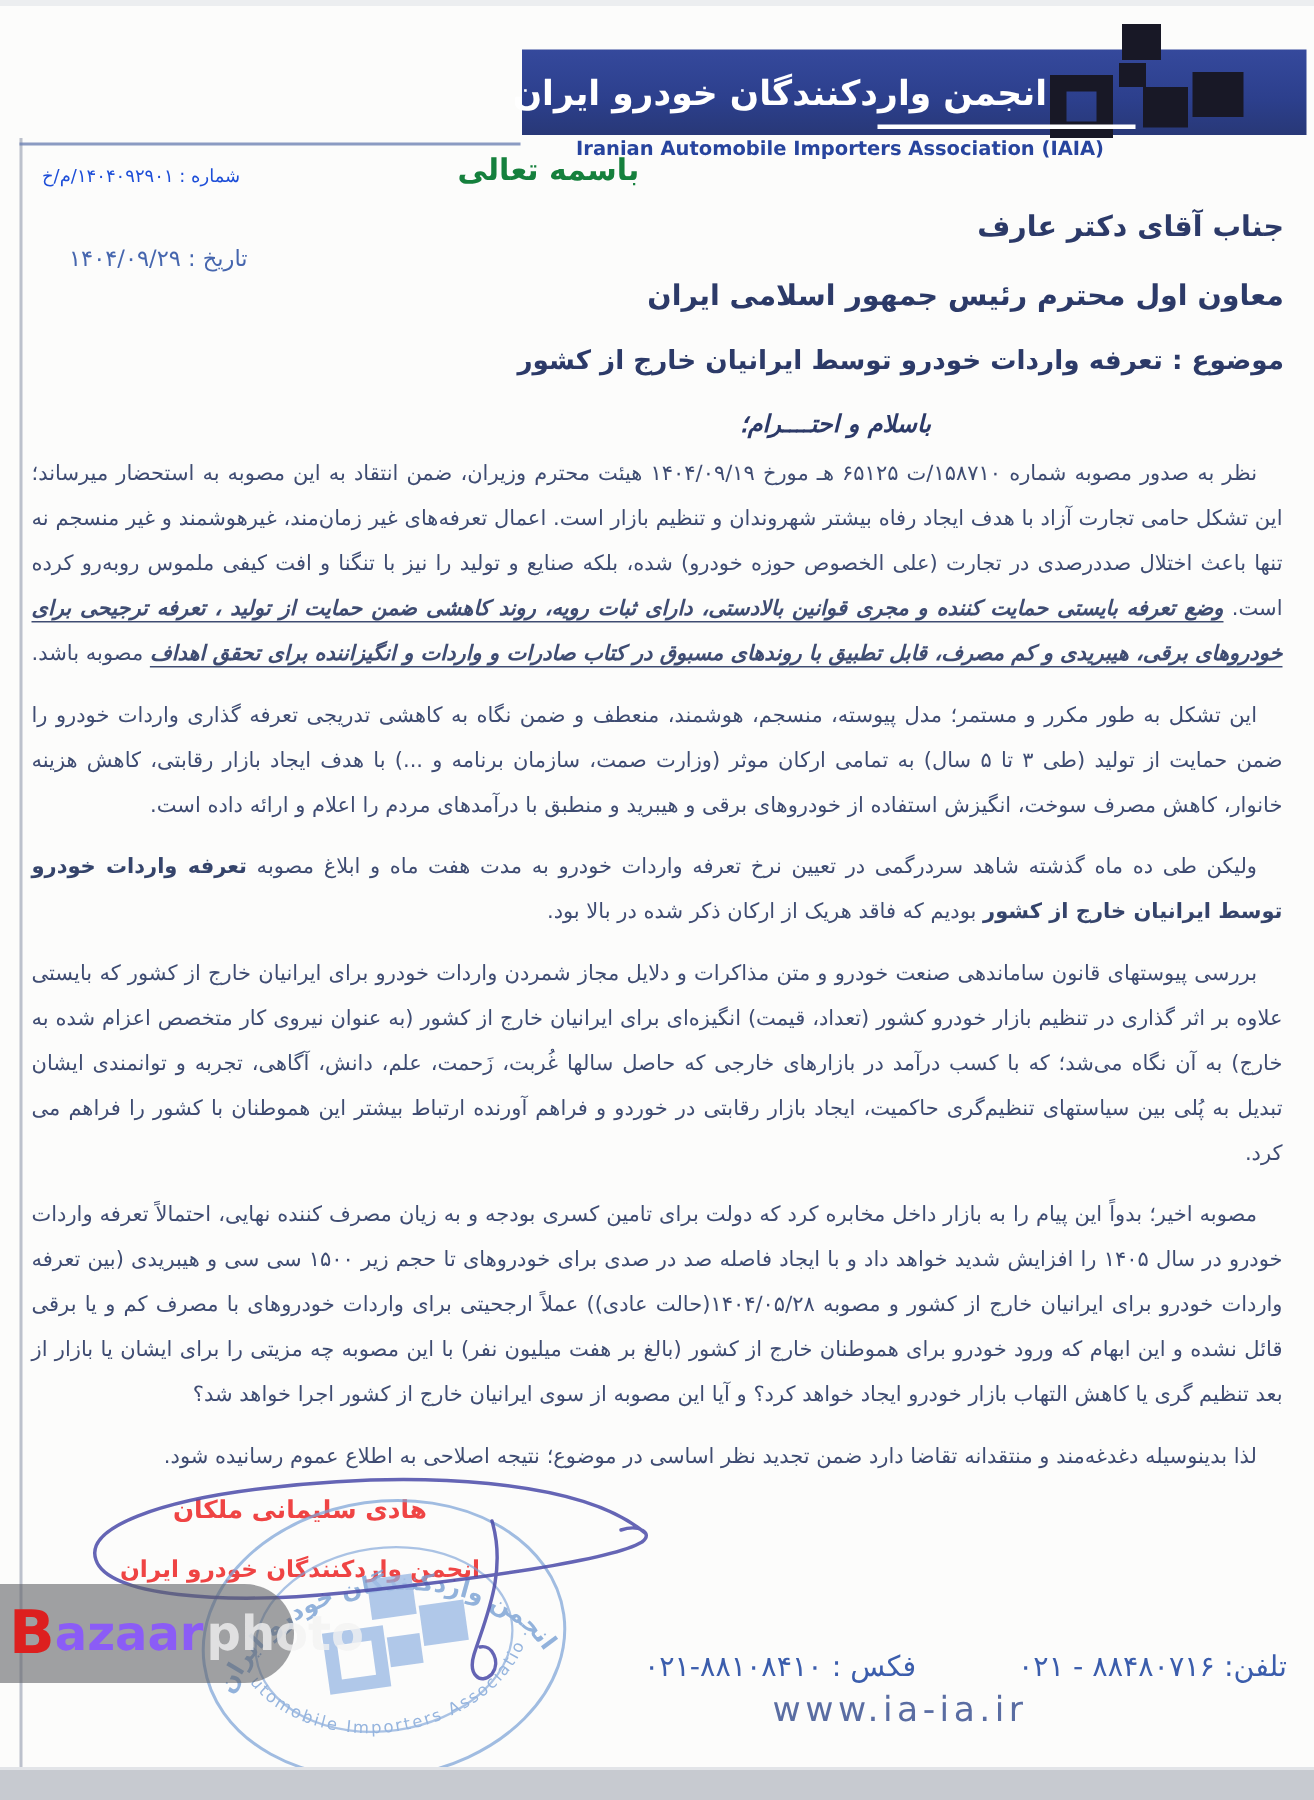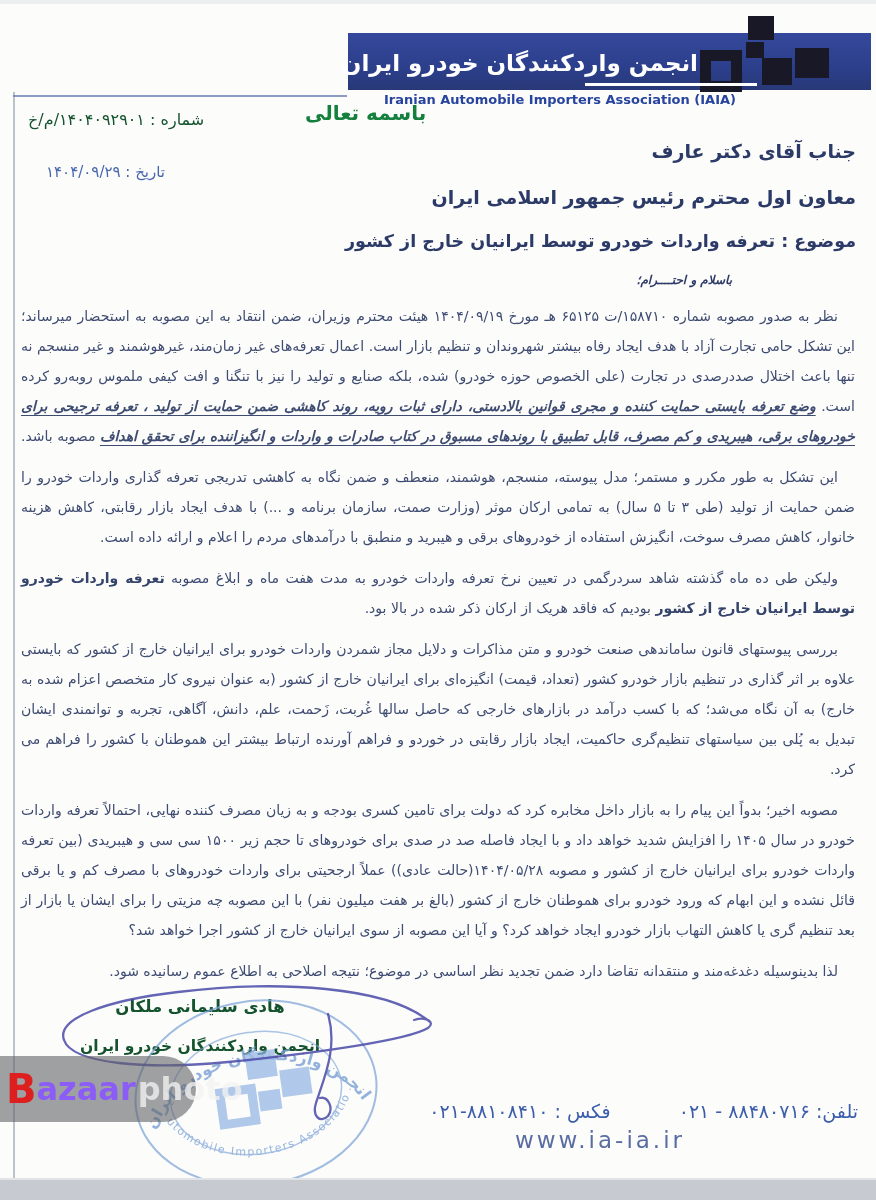"شماره : ۱۴۰۴۰۹۲۹۰۱/م/خ" .meta-no { color: #14532d -> #1d4ed8; font-size: 16px -> 12px }
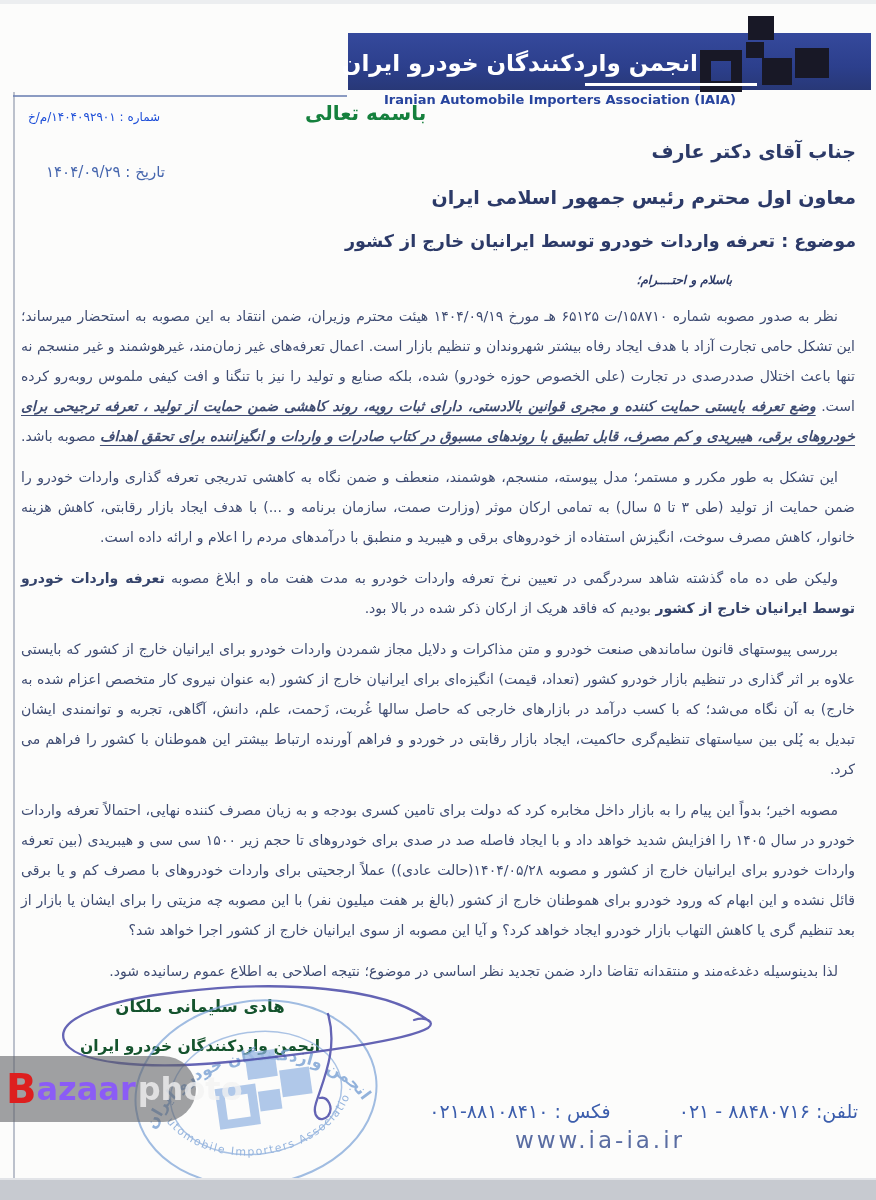"باسلام و احتــــرام؛" .salutation { font-size: 12px -> 16px; left: 482px -> 432px; text-align: none -> center }
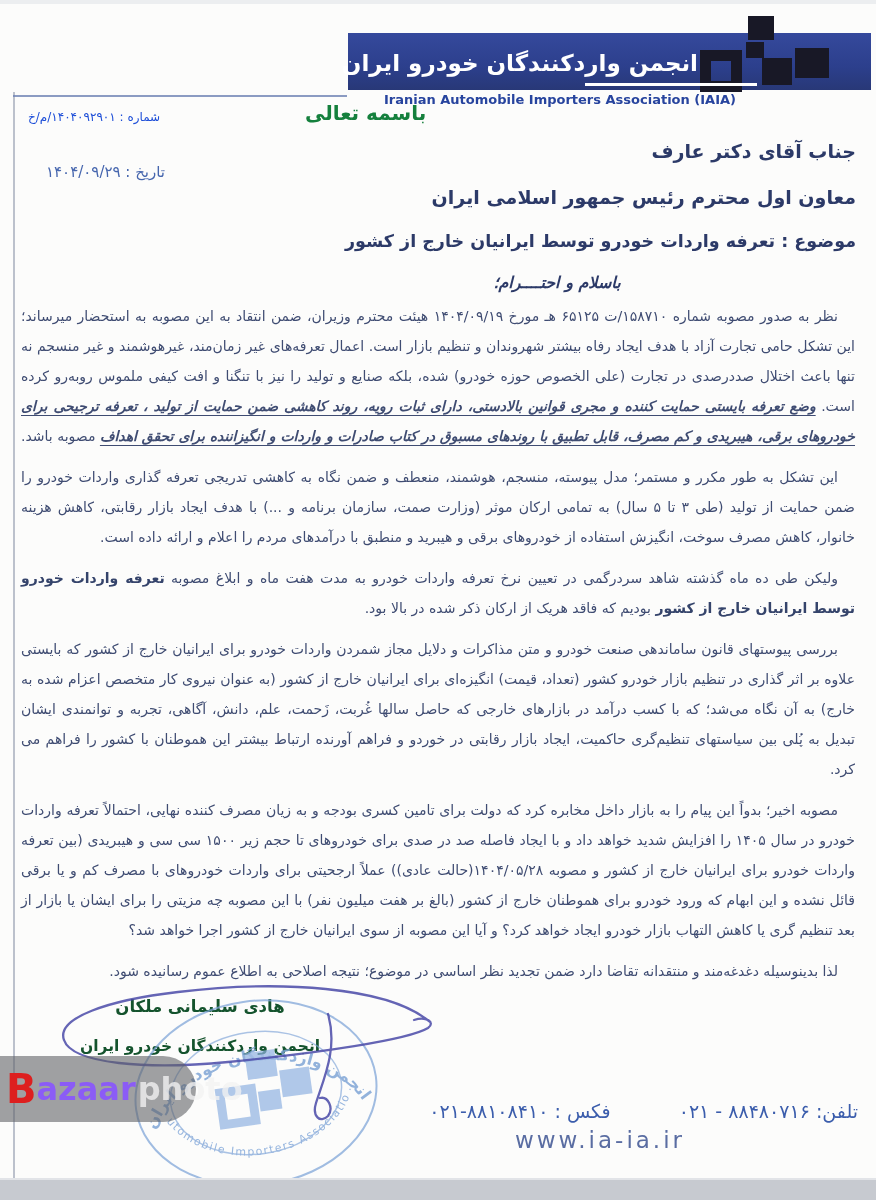"هادی سلیمانی ملکان" .sig { color: #14532d -> #ef4444 }
